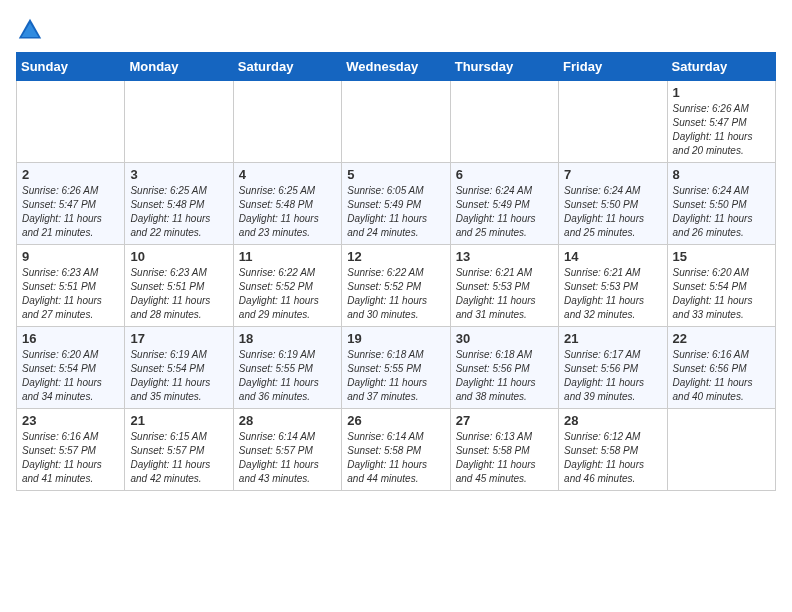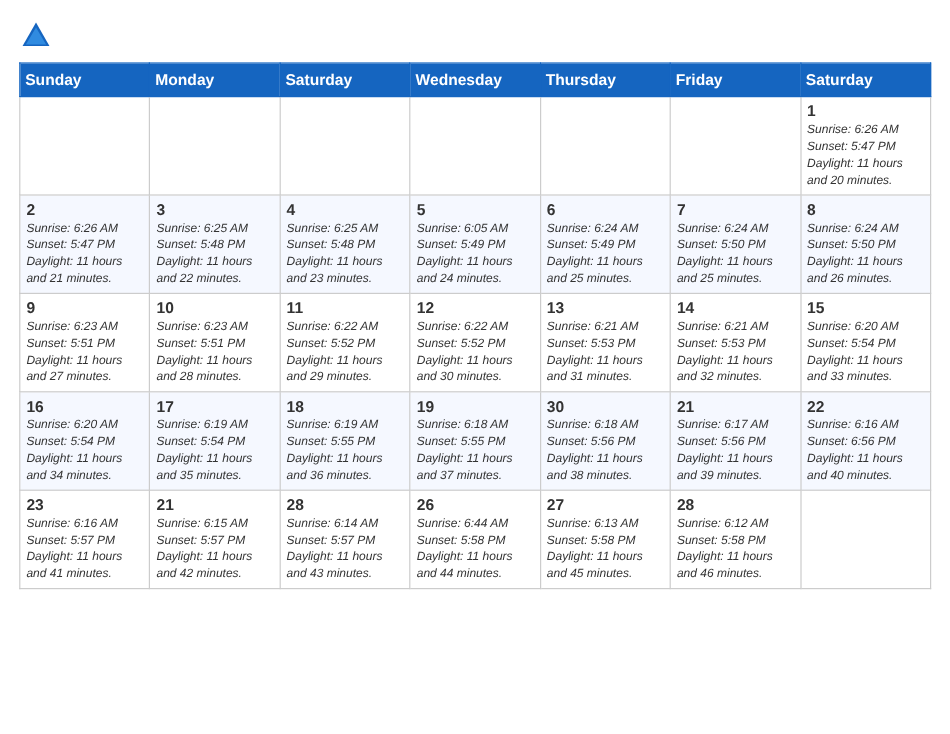"Sunrise: 6:44 AM Sunset: 5:58" div.day-info { text: 6:44 -> 6:14 }
